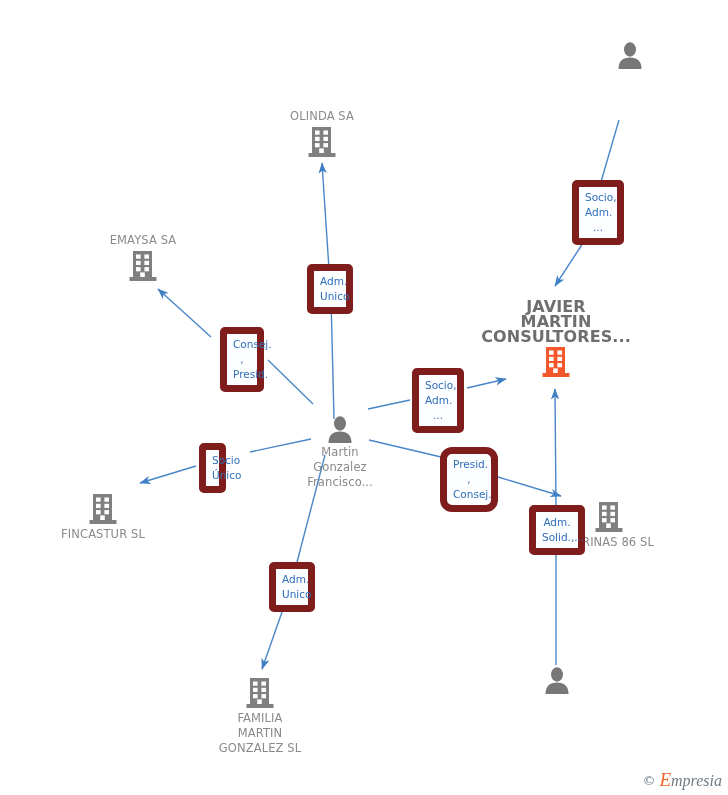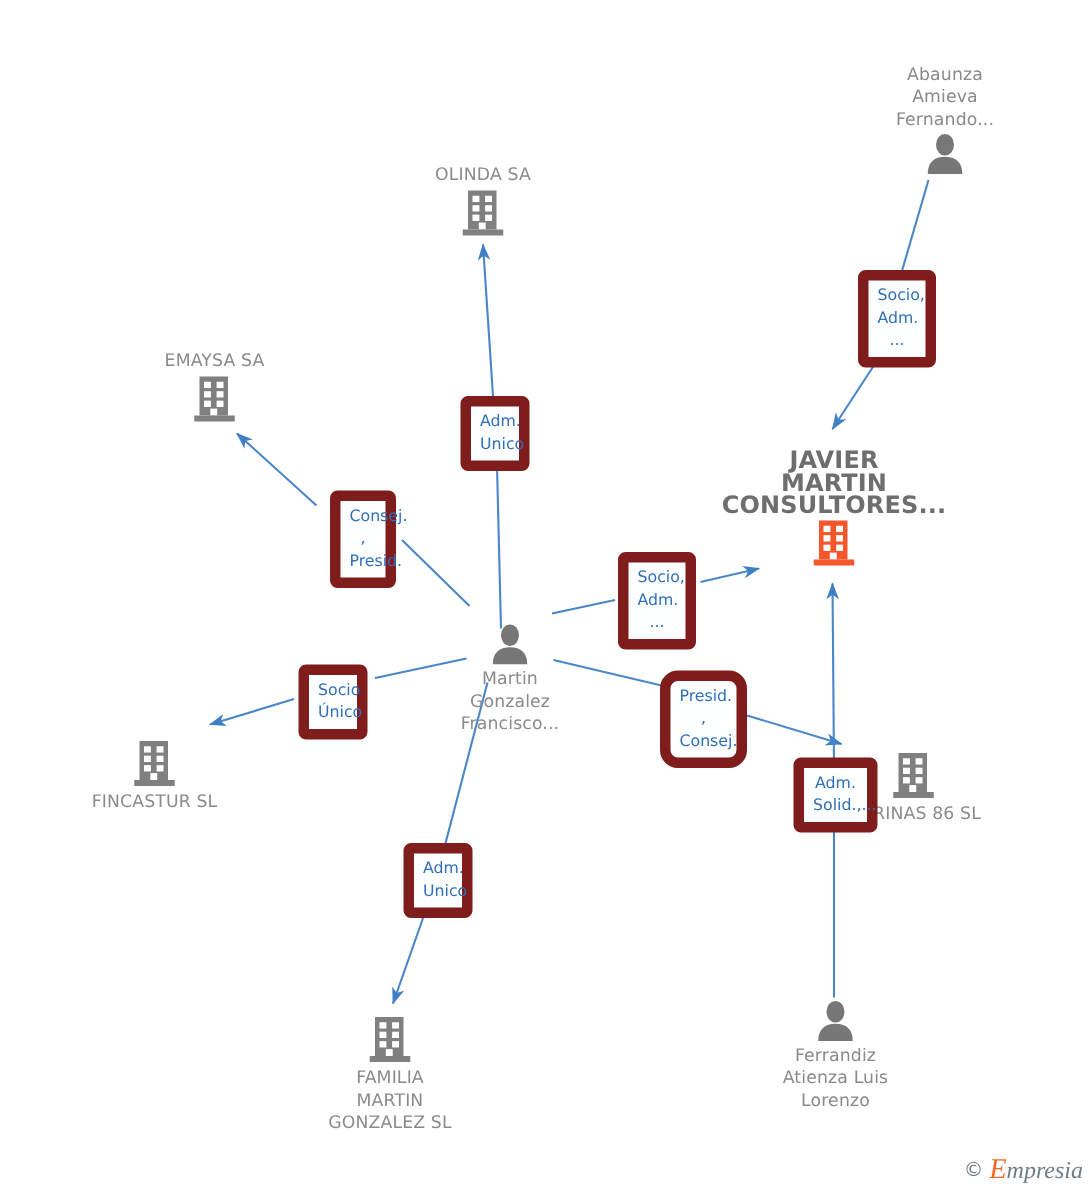"Abaunza" span.label { html: <span>Abaunza Amieva Fernando...</span> -> none }
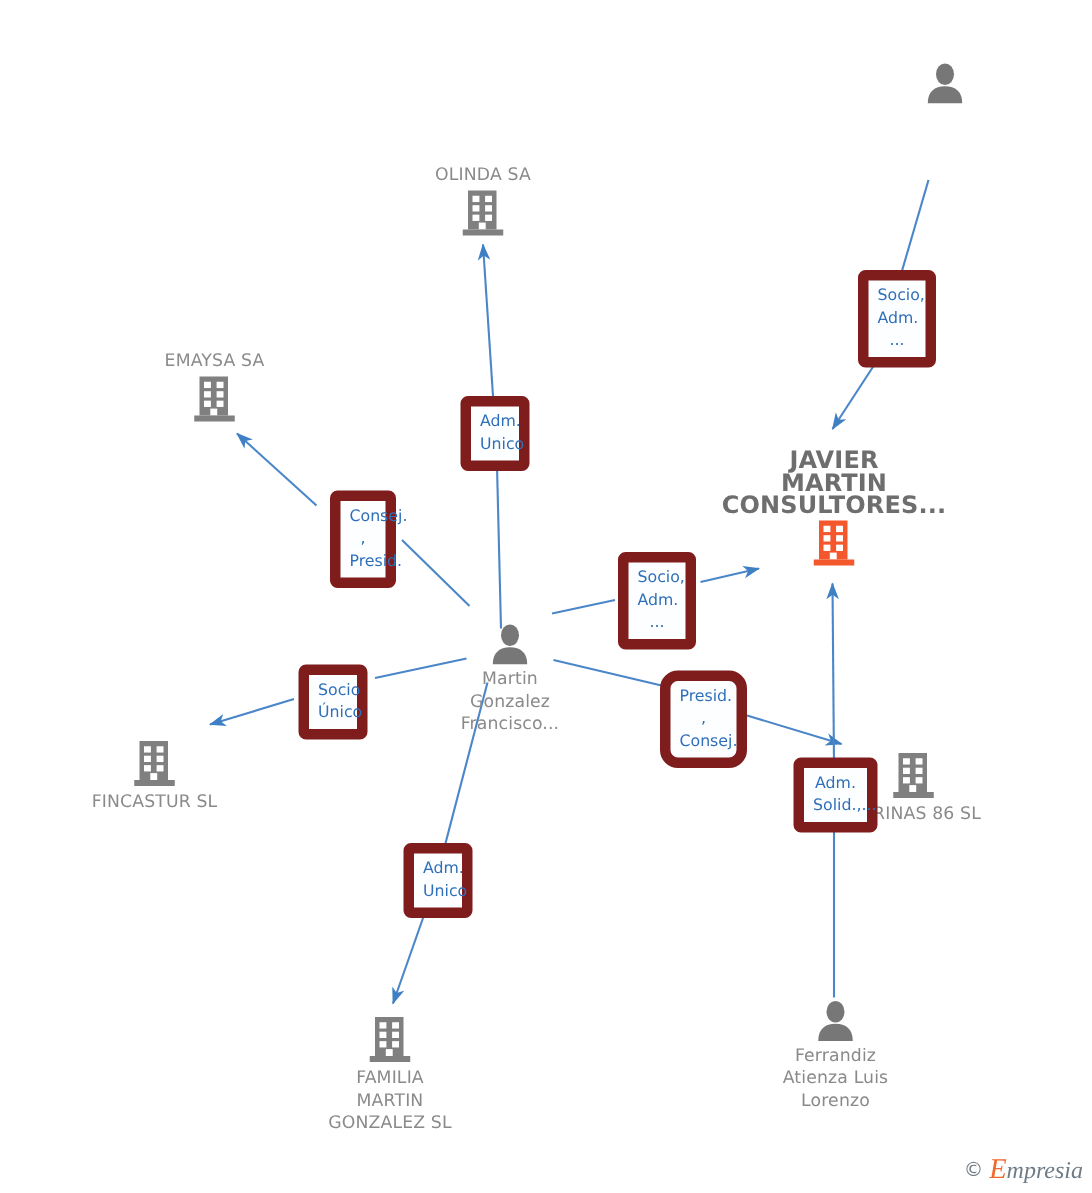"Socio" div.edge-label { width: 46px -> 27px }
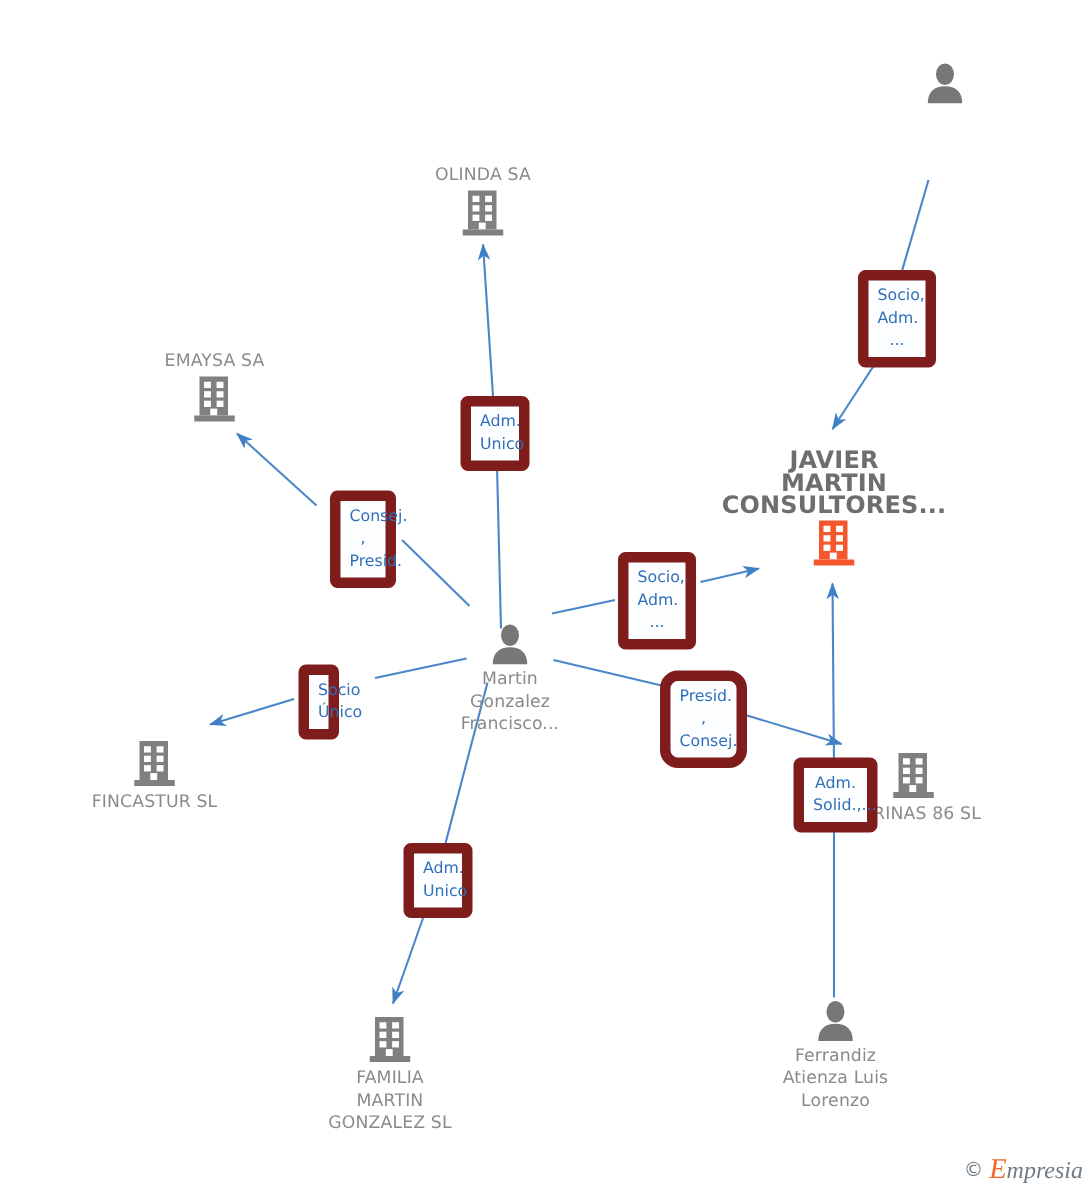"Ferrandiz" span.label { html: <span>Ferrandiz Atienza Luis Lorenzo</span> -> none }
